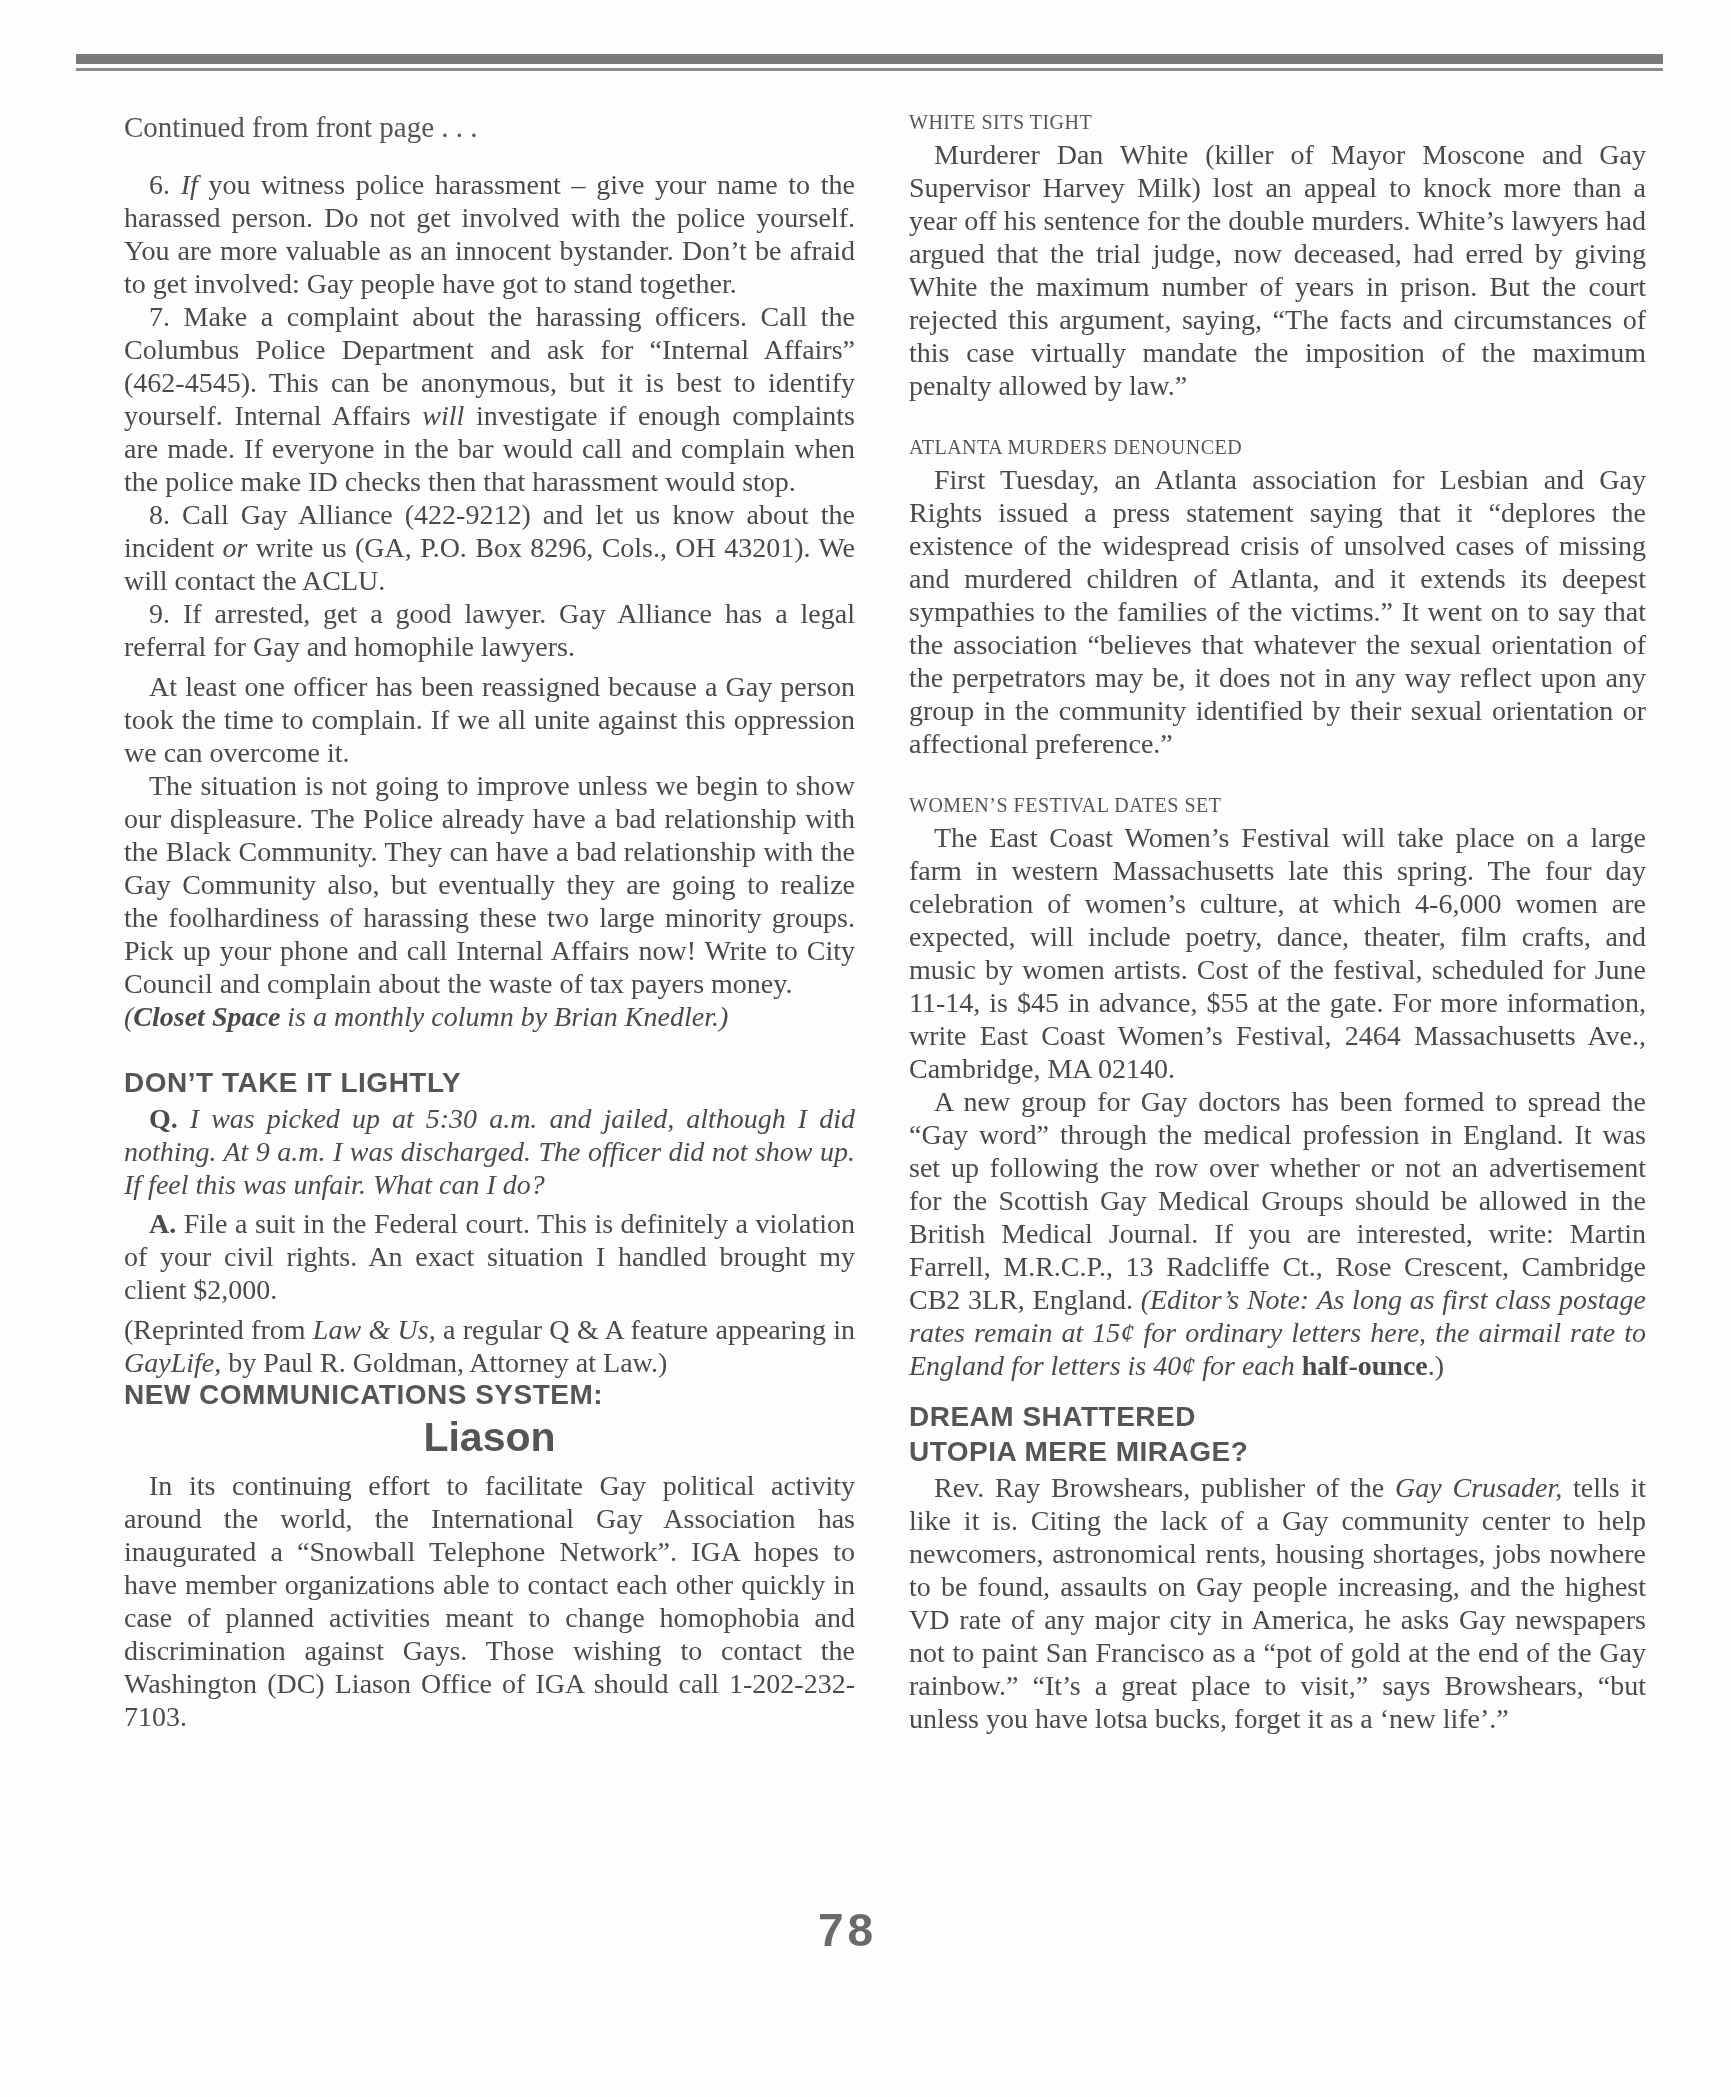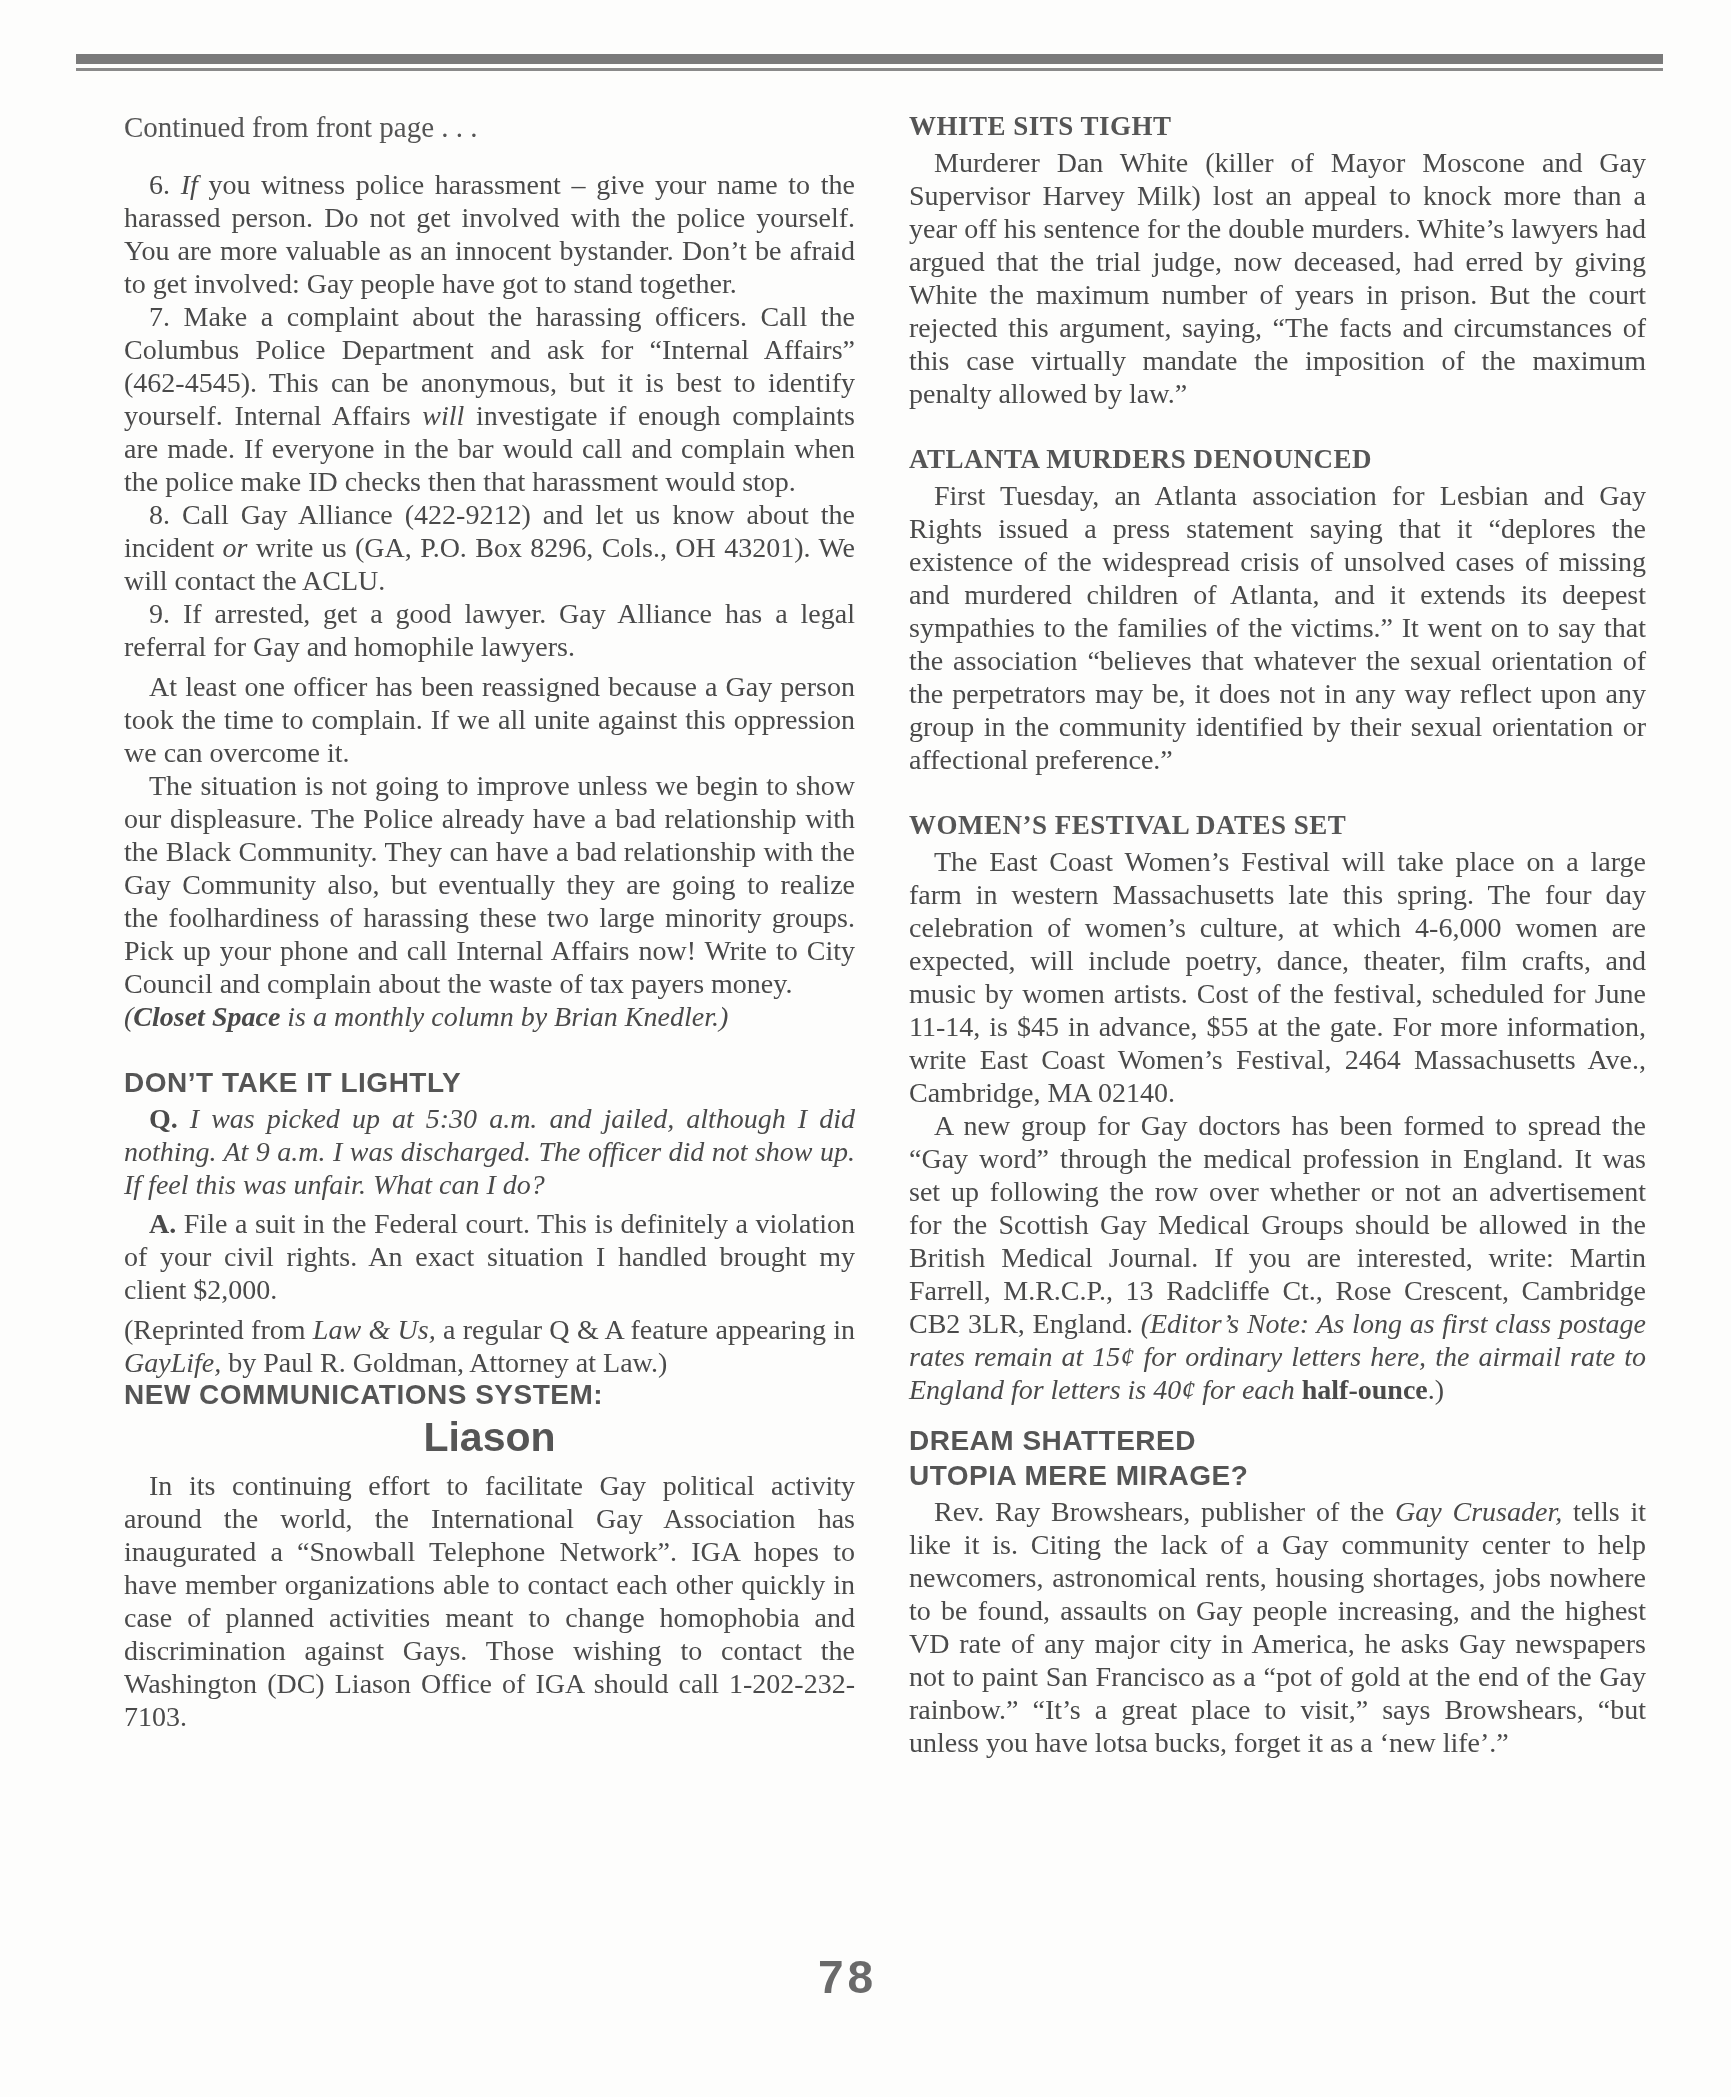"WHITE SITS TIGHT" h2.serifhead { font-size: 27px -> 20px; font-weight: bold -> normal }
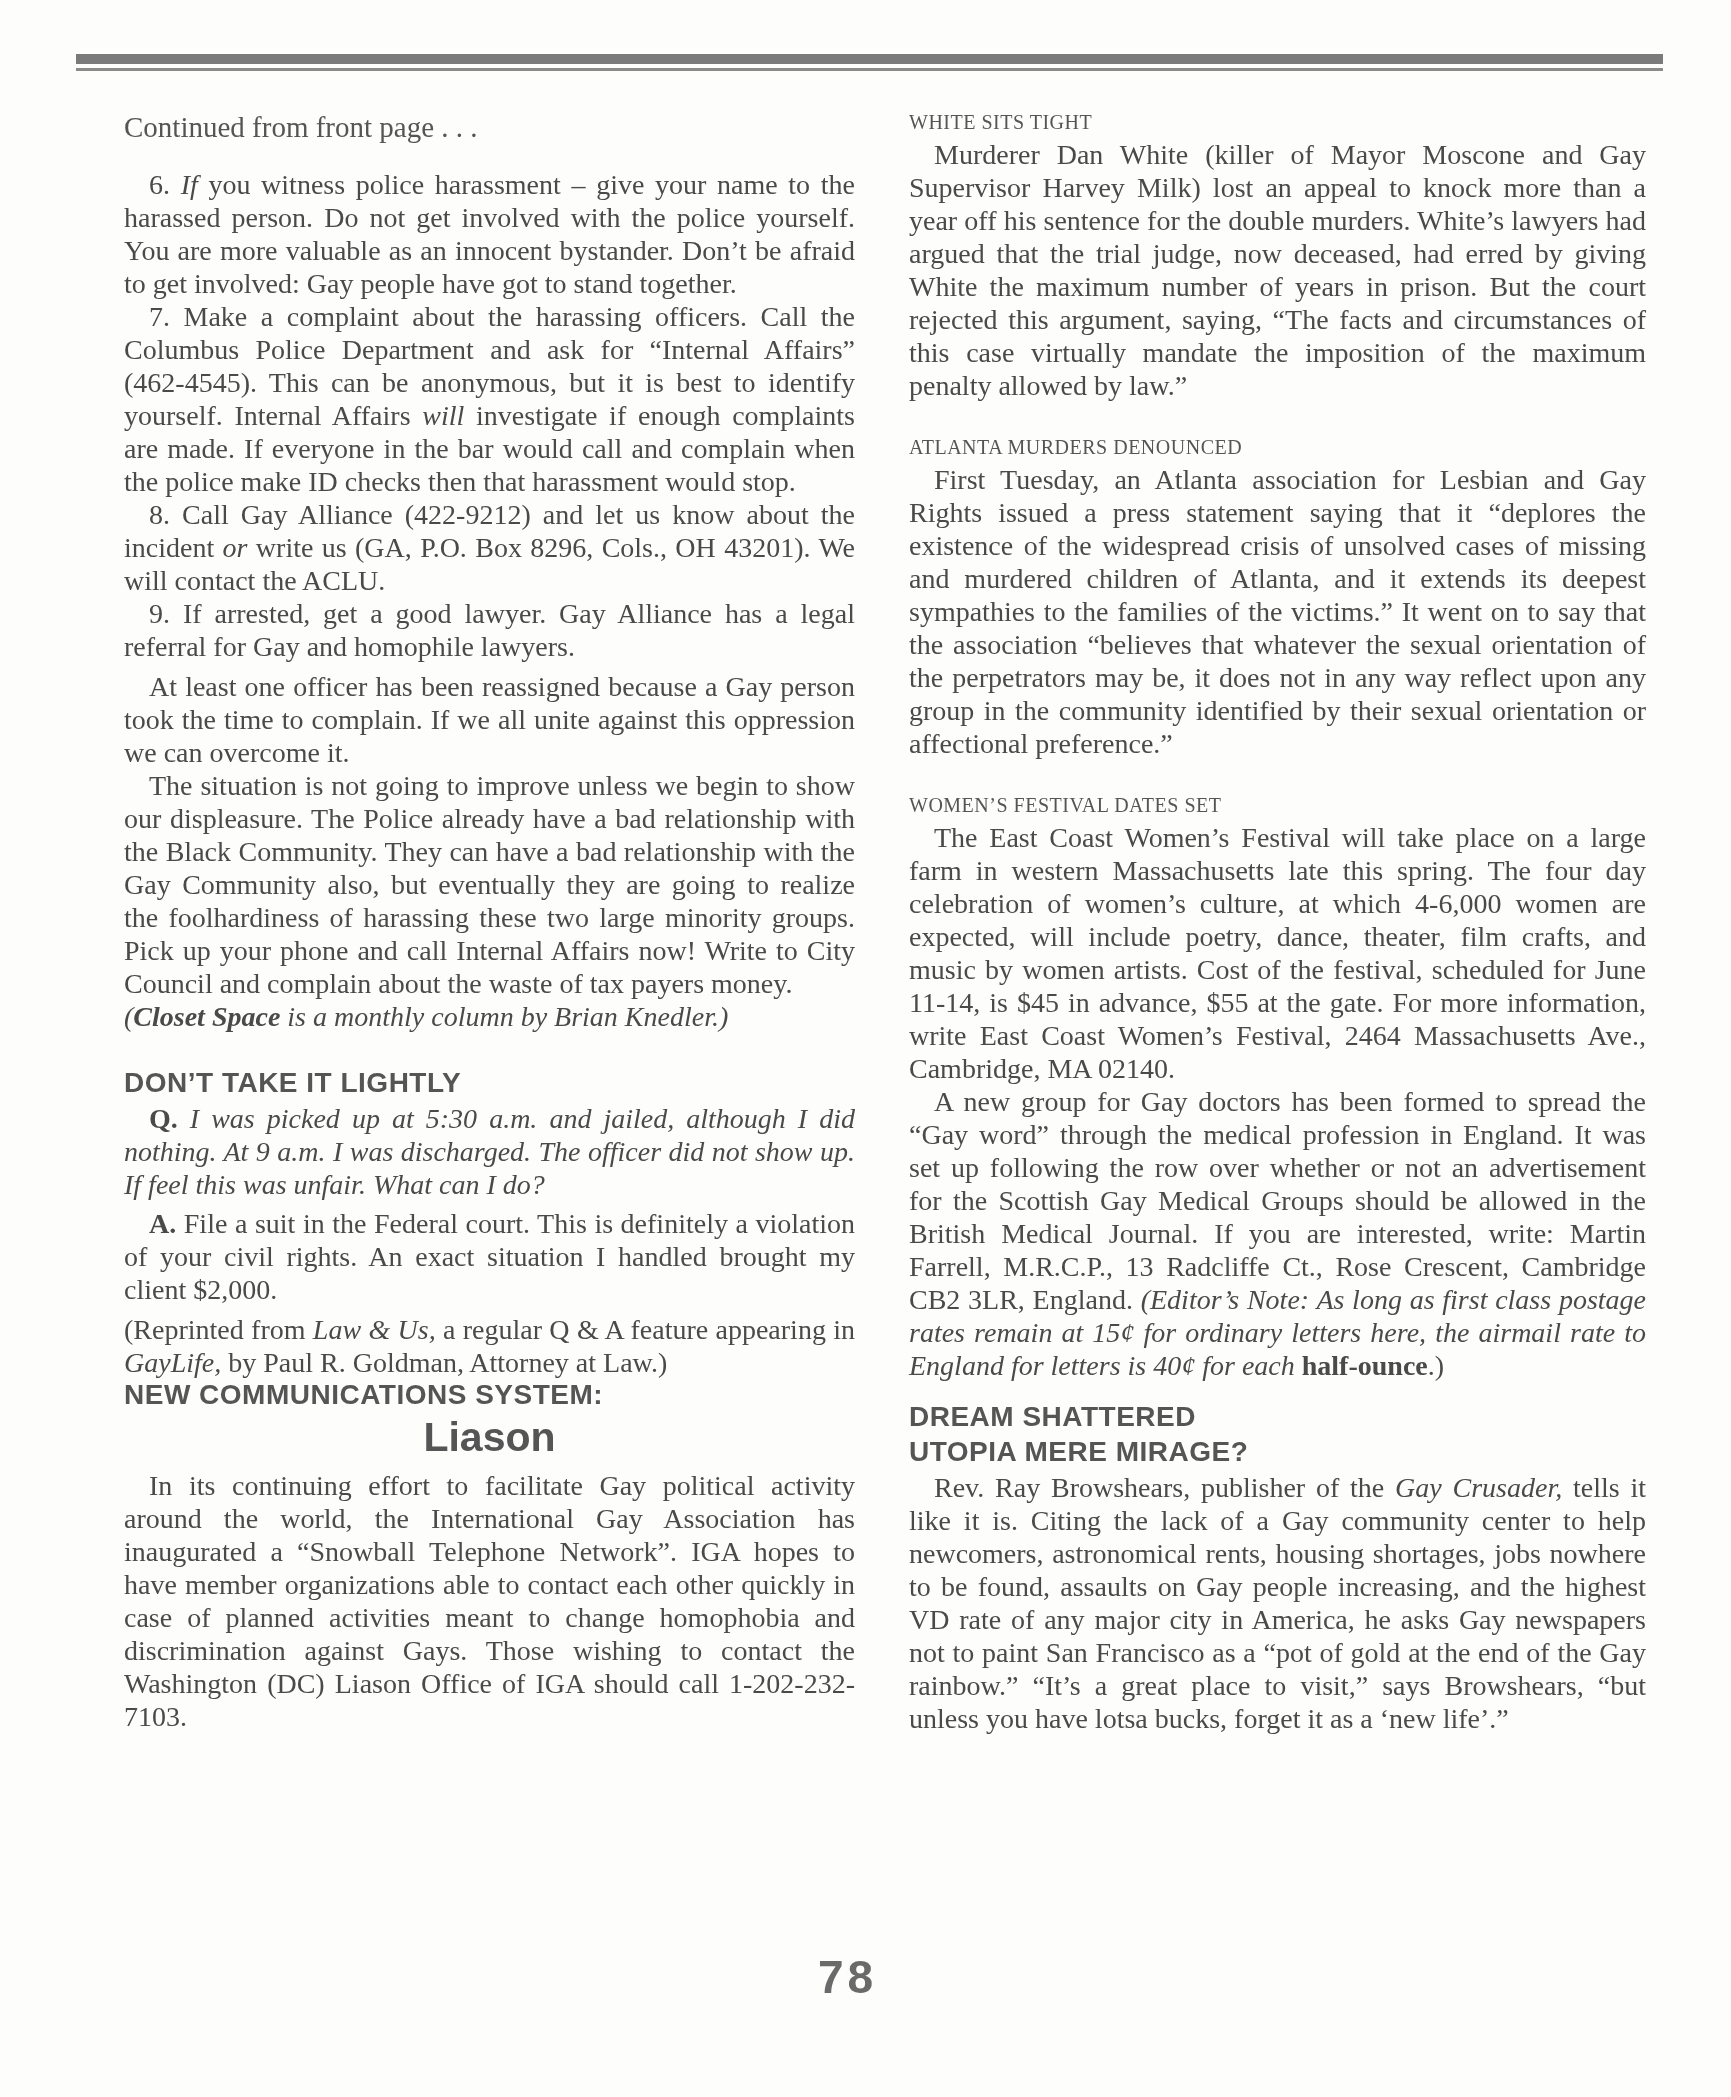"78" .page-num { top: 1950px -> 1903px }
